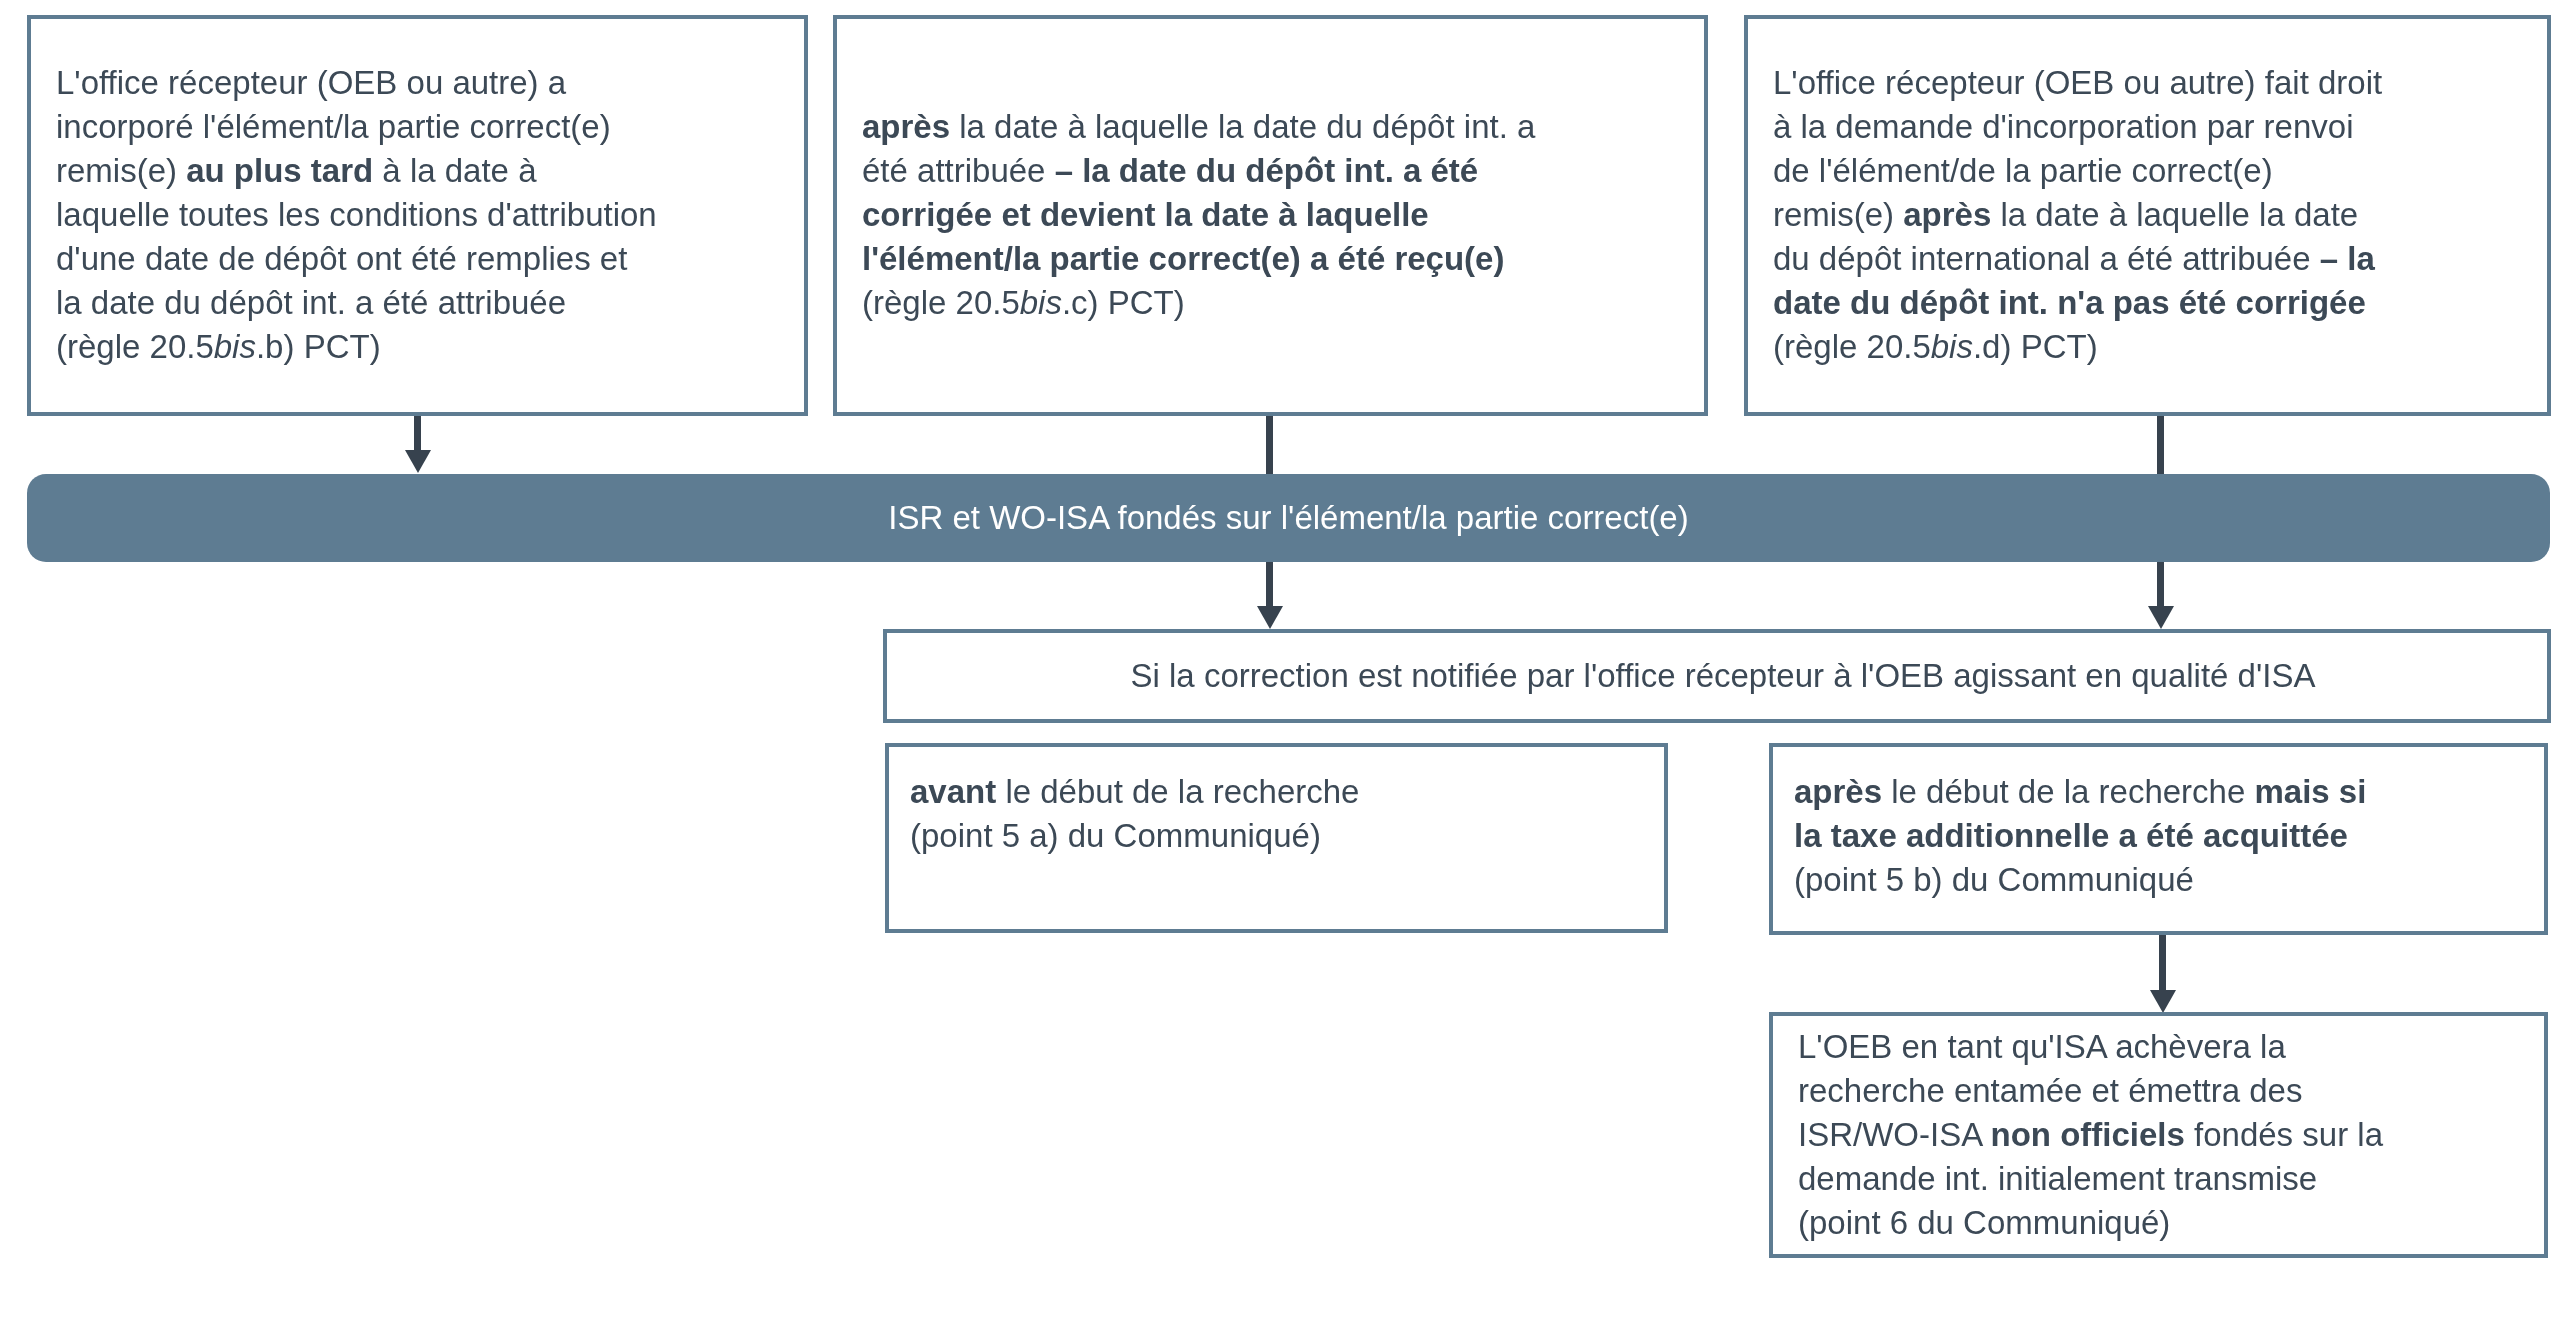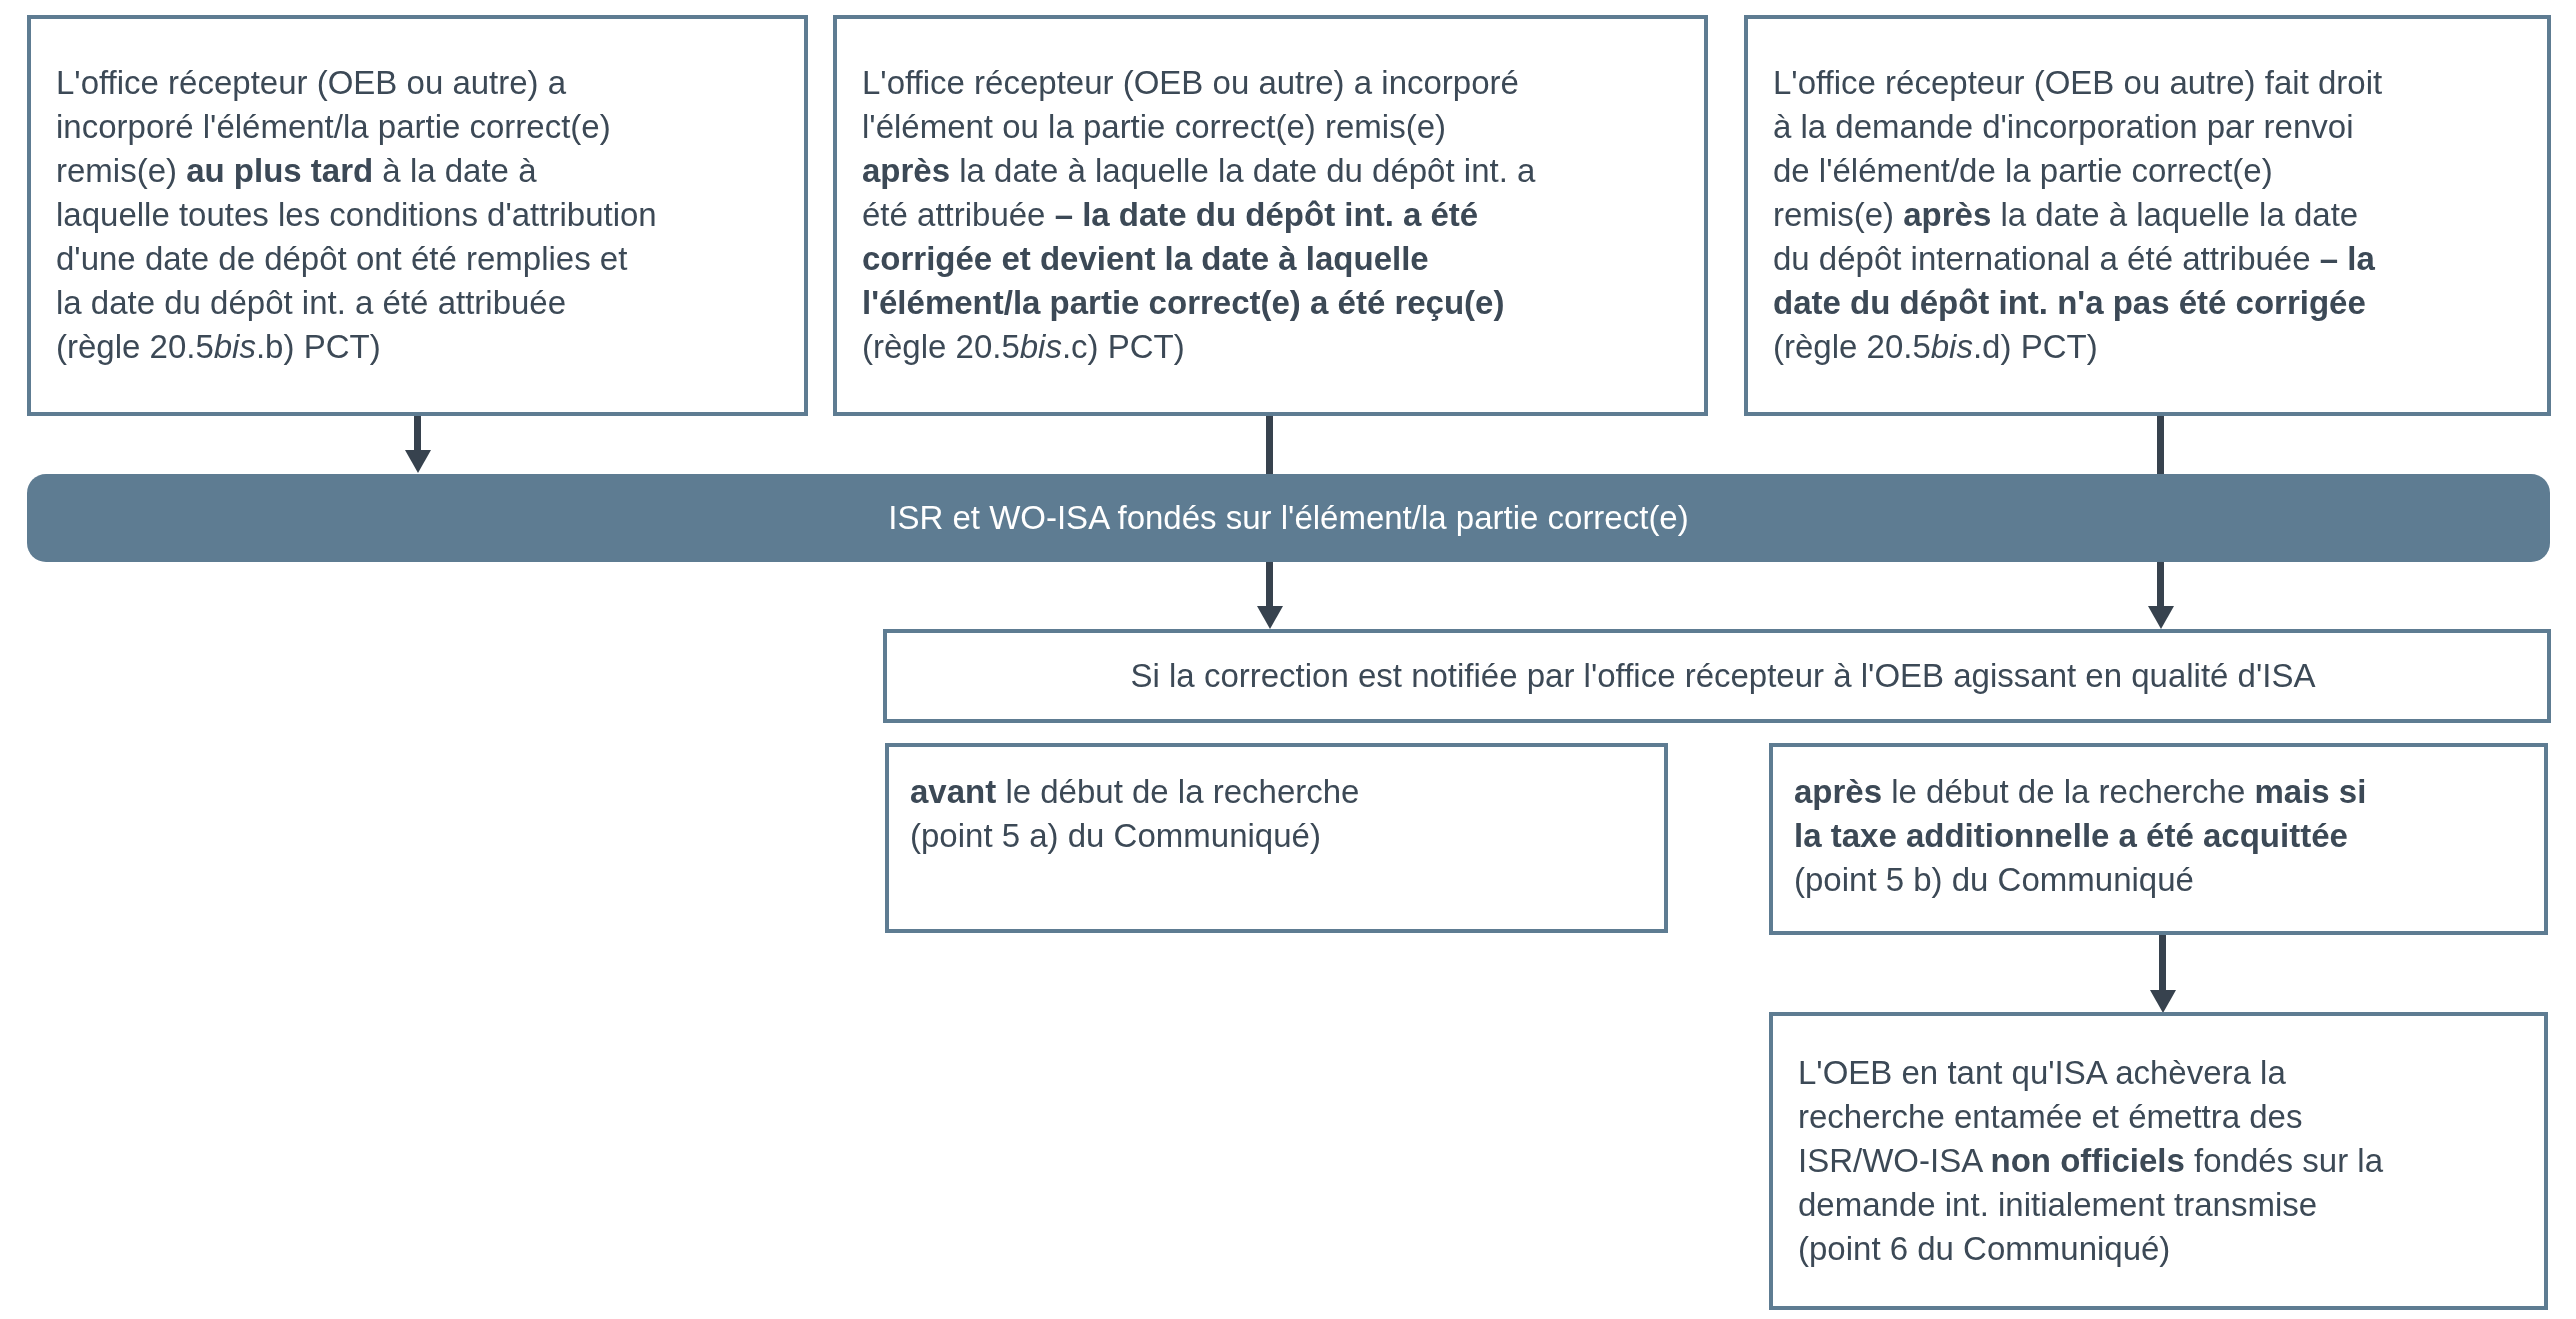"L'office récepteur (OEB ou autre) a incorporé" span { html: <span>L'office récepteur (OEB ou autre) a incorporé l'élément ou la partie correct(e) remis(e) </span> -> none }
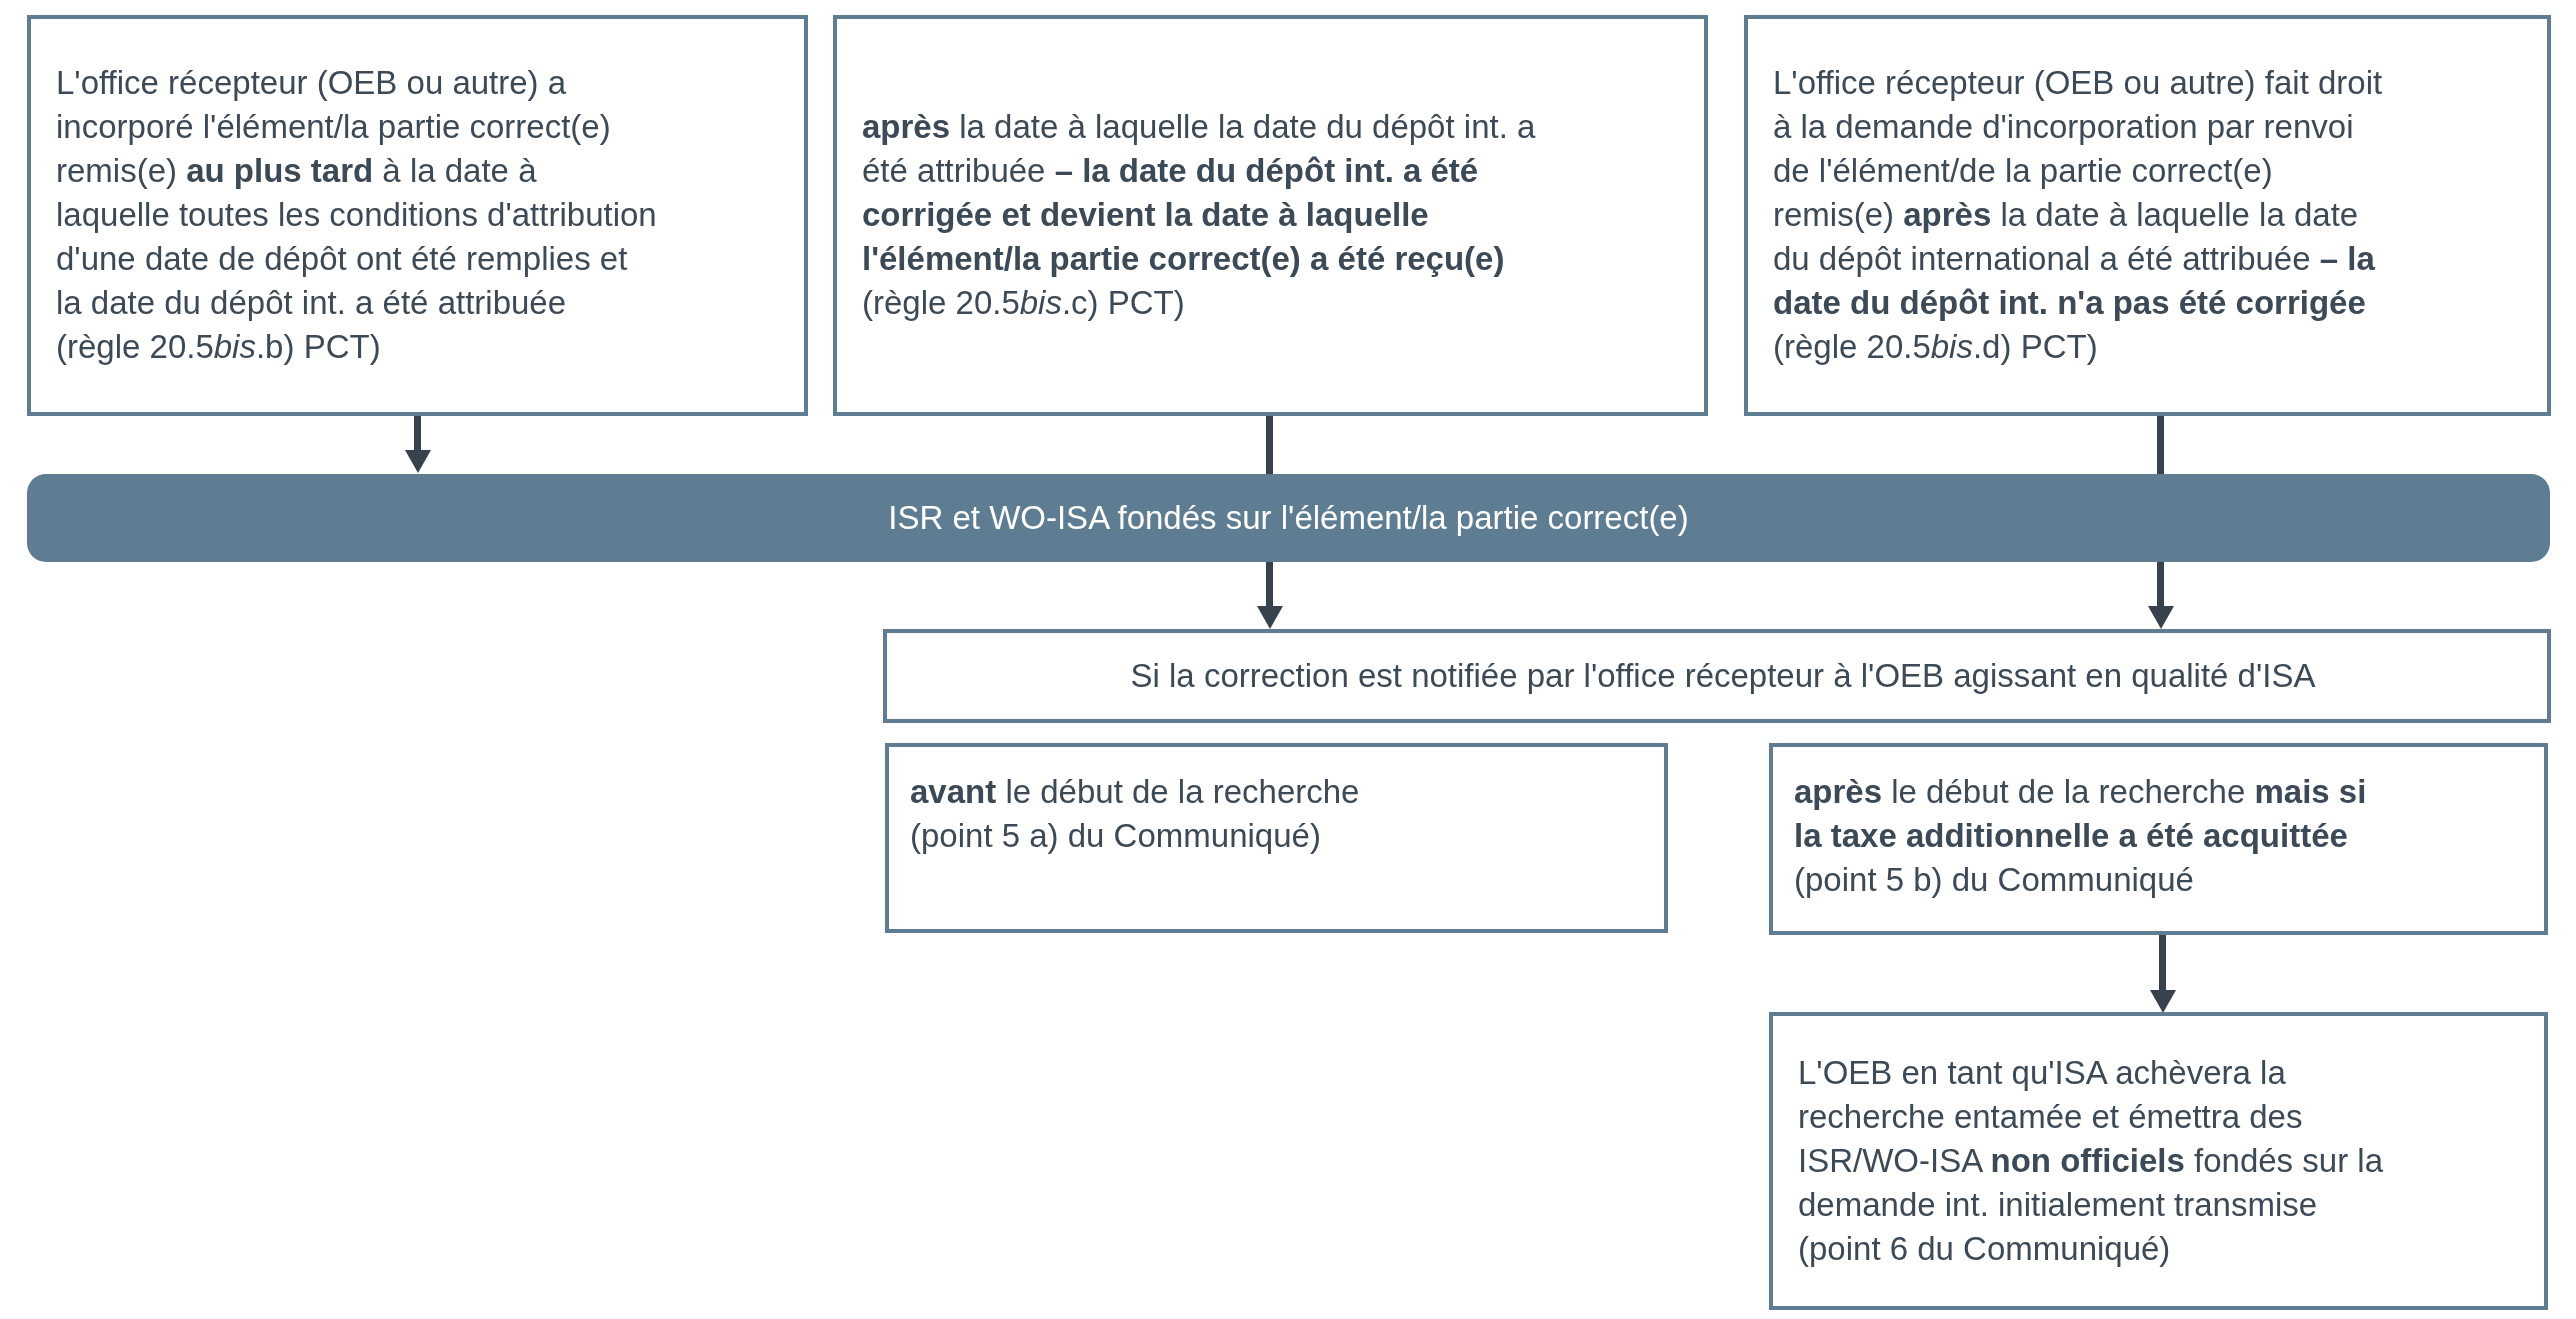"L'OEB en tant qu'ISA achèvera" #result-box { height: 298px -> 246px }
